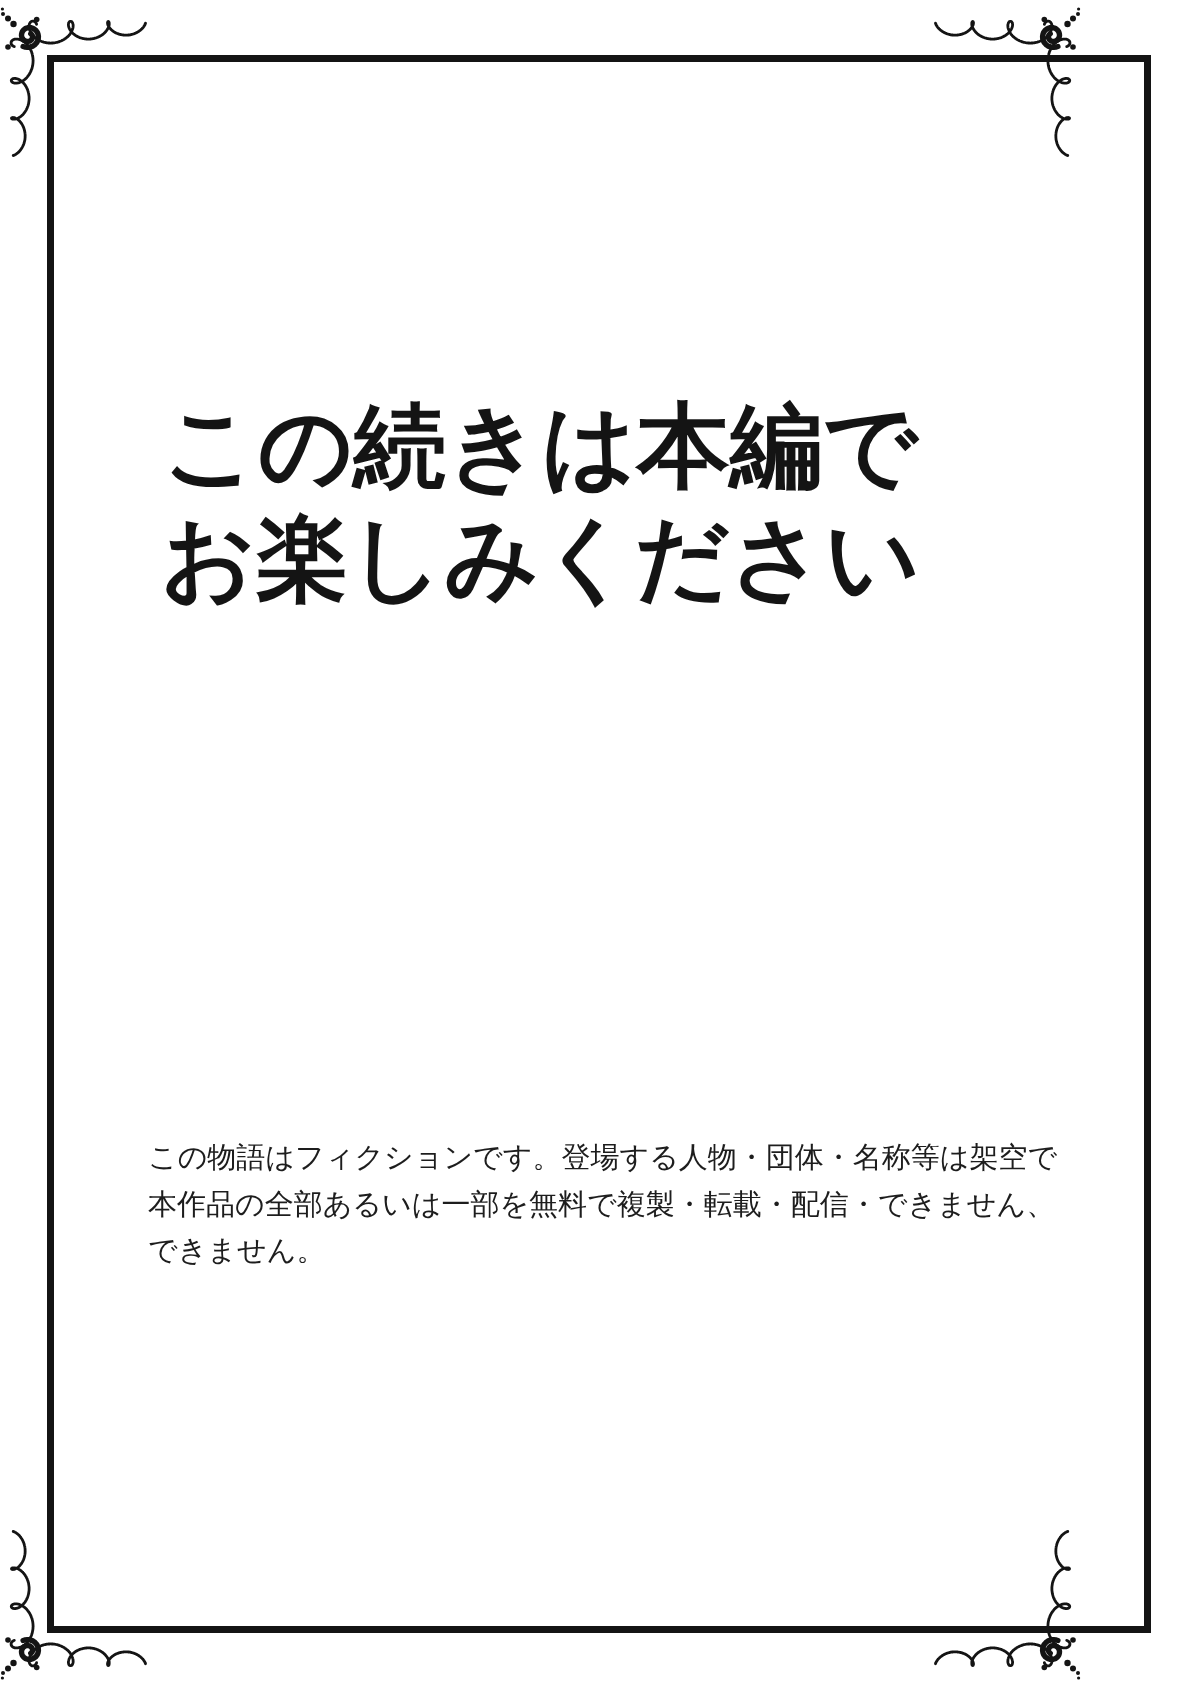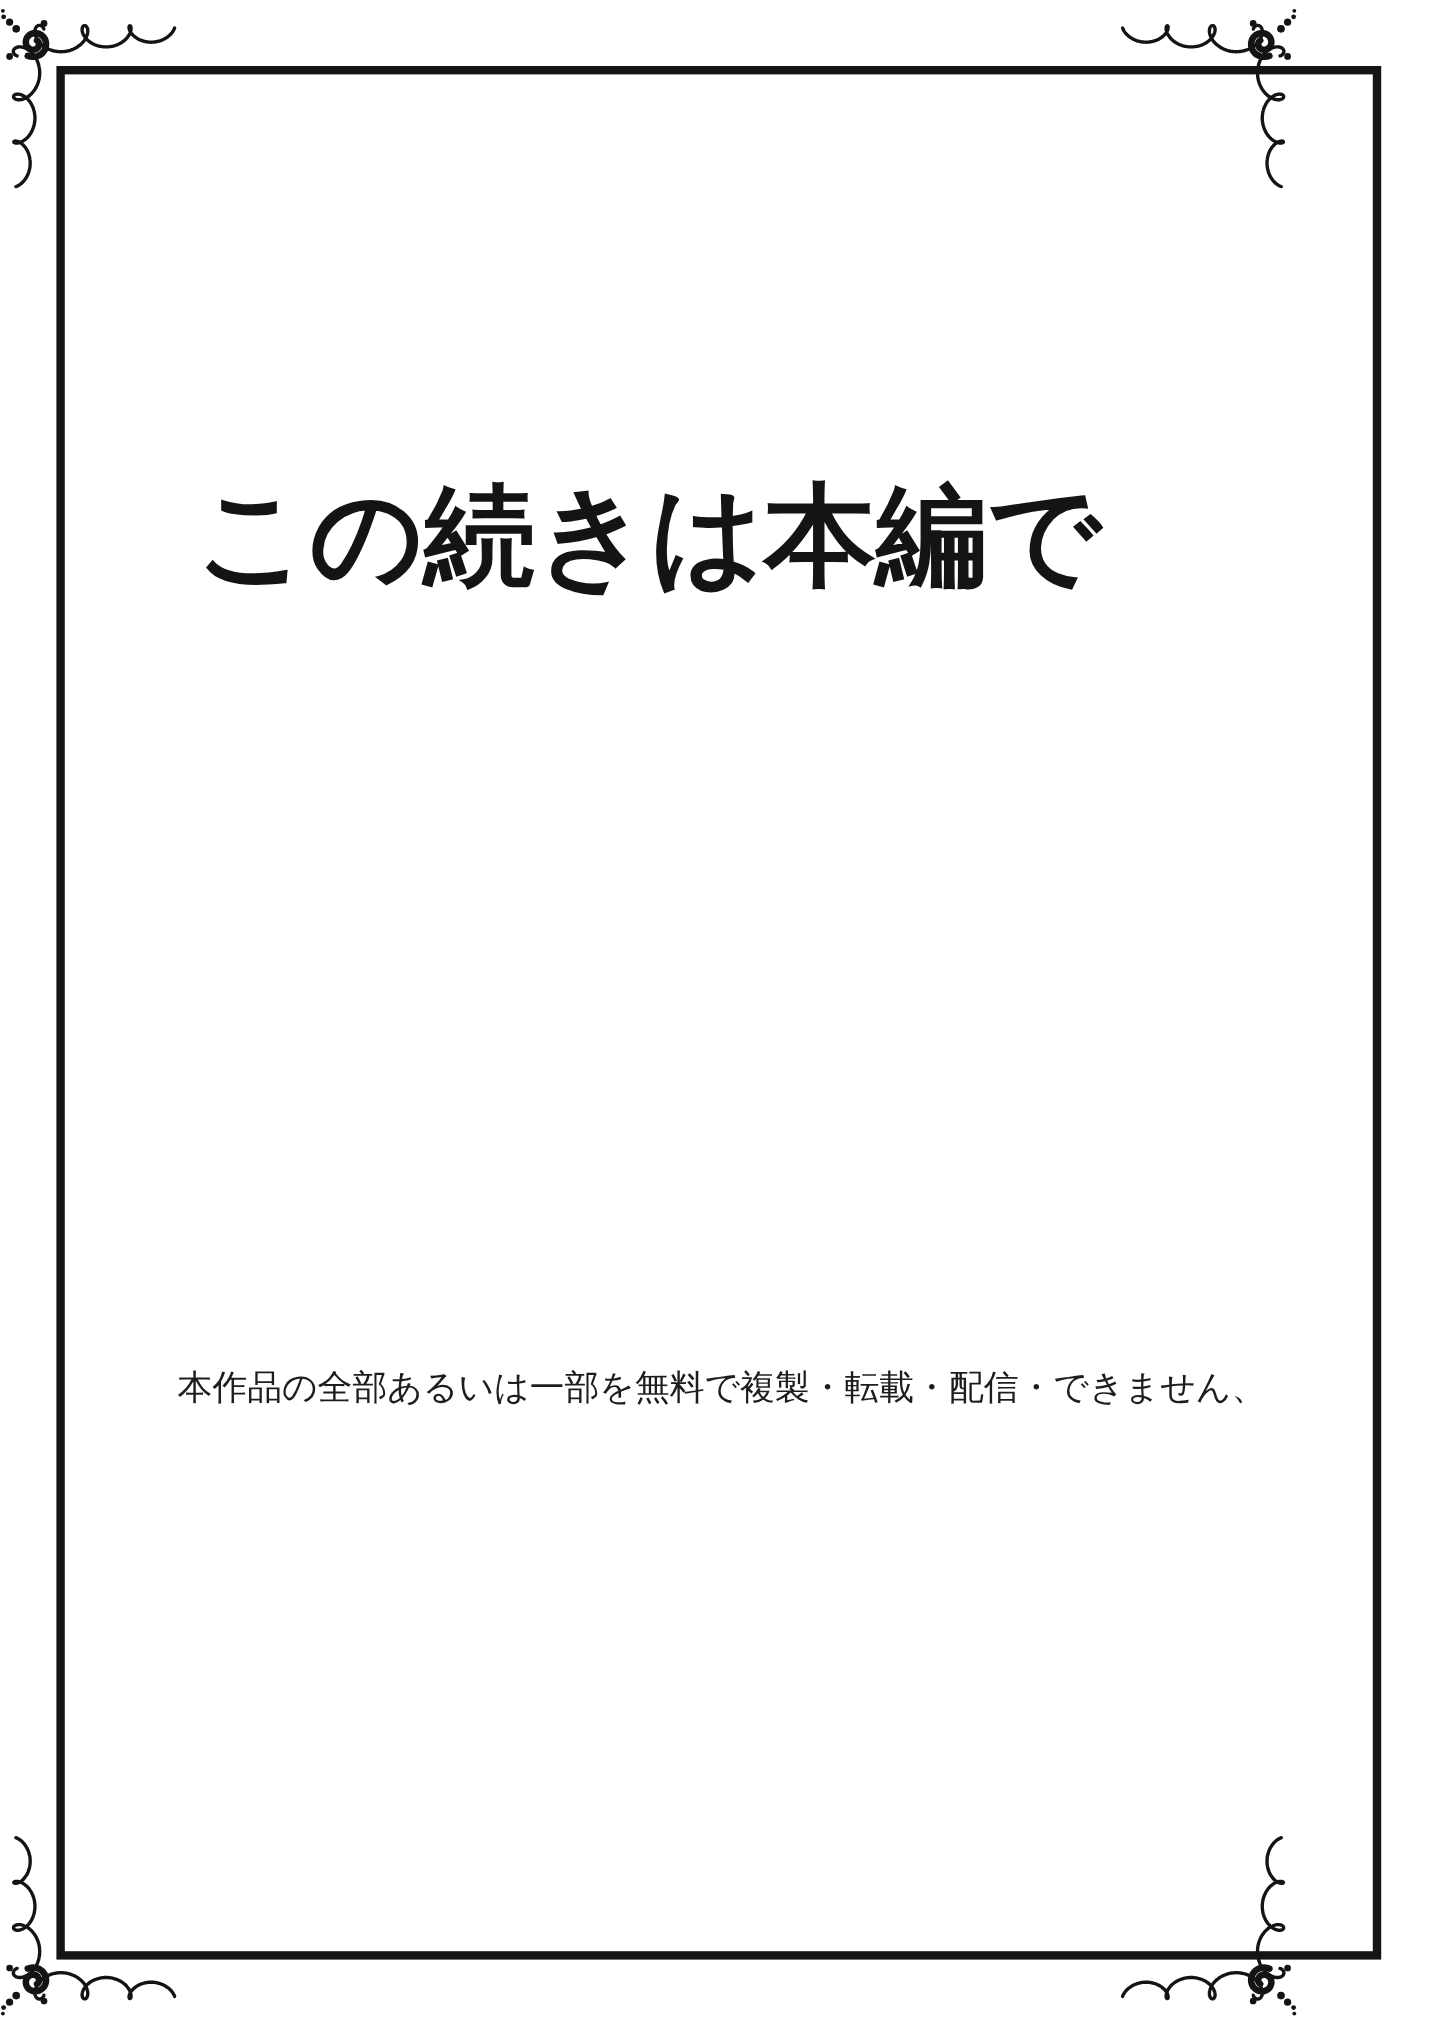"お楽しみください" div { html: none -> <div>お楽しみください</div> }
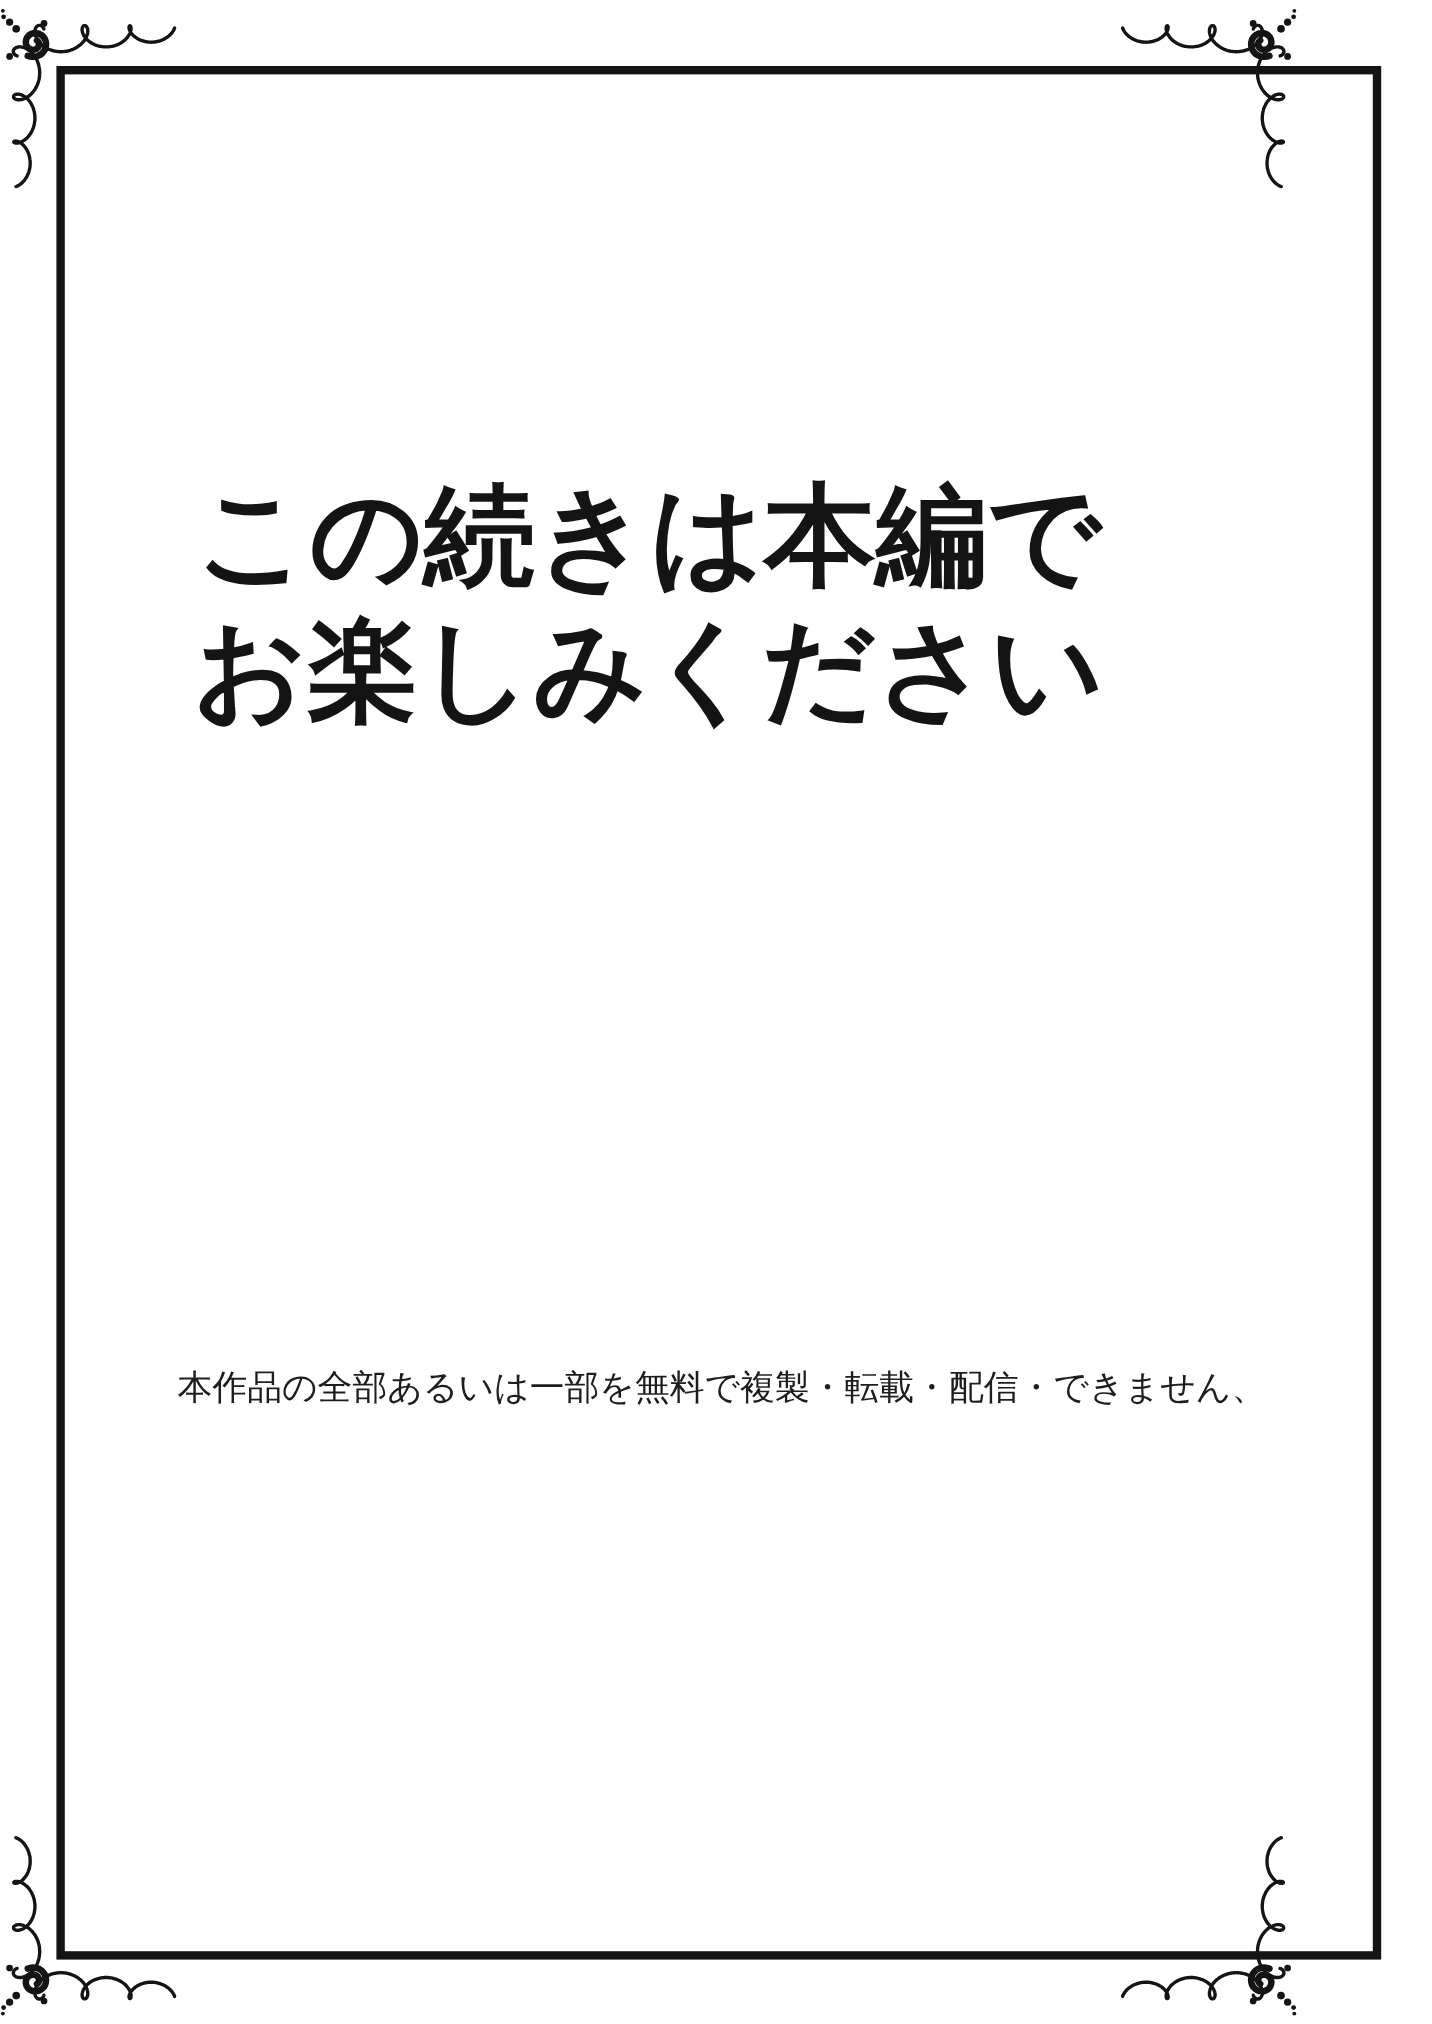"この物語はフィクションです。登場する人物・団体・名称等は架空で" div.disclaimer-line { html: none -> <div>この物語はフィクションです。登場する人物・団体・名称等は架空で</div> }
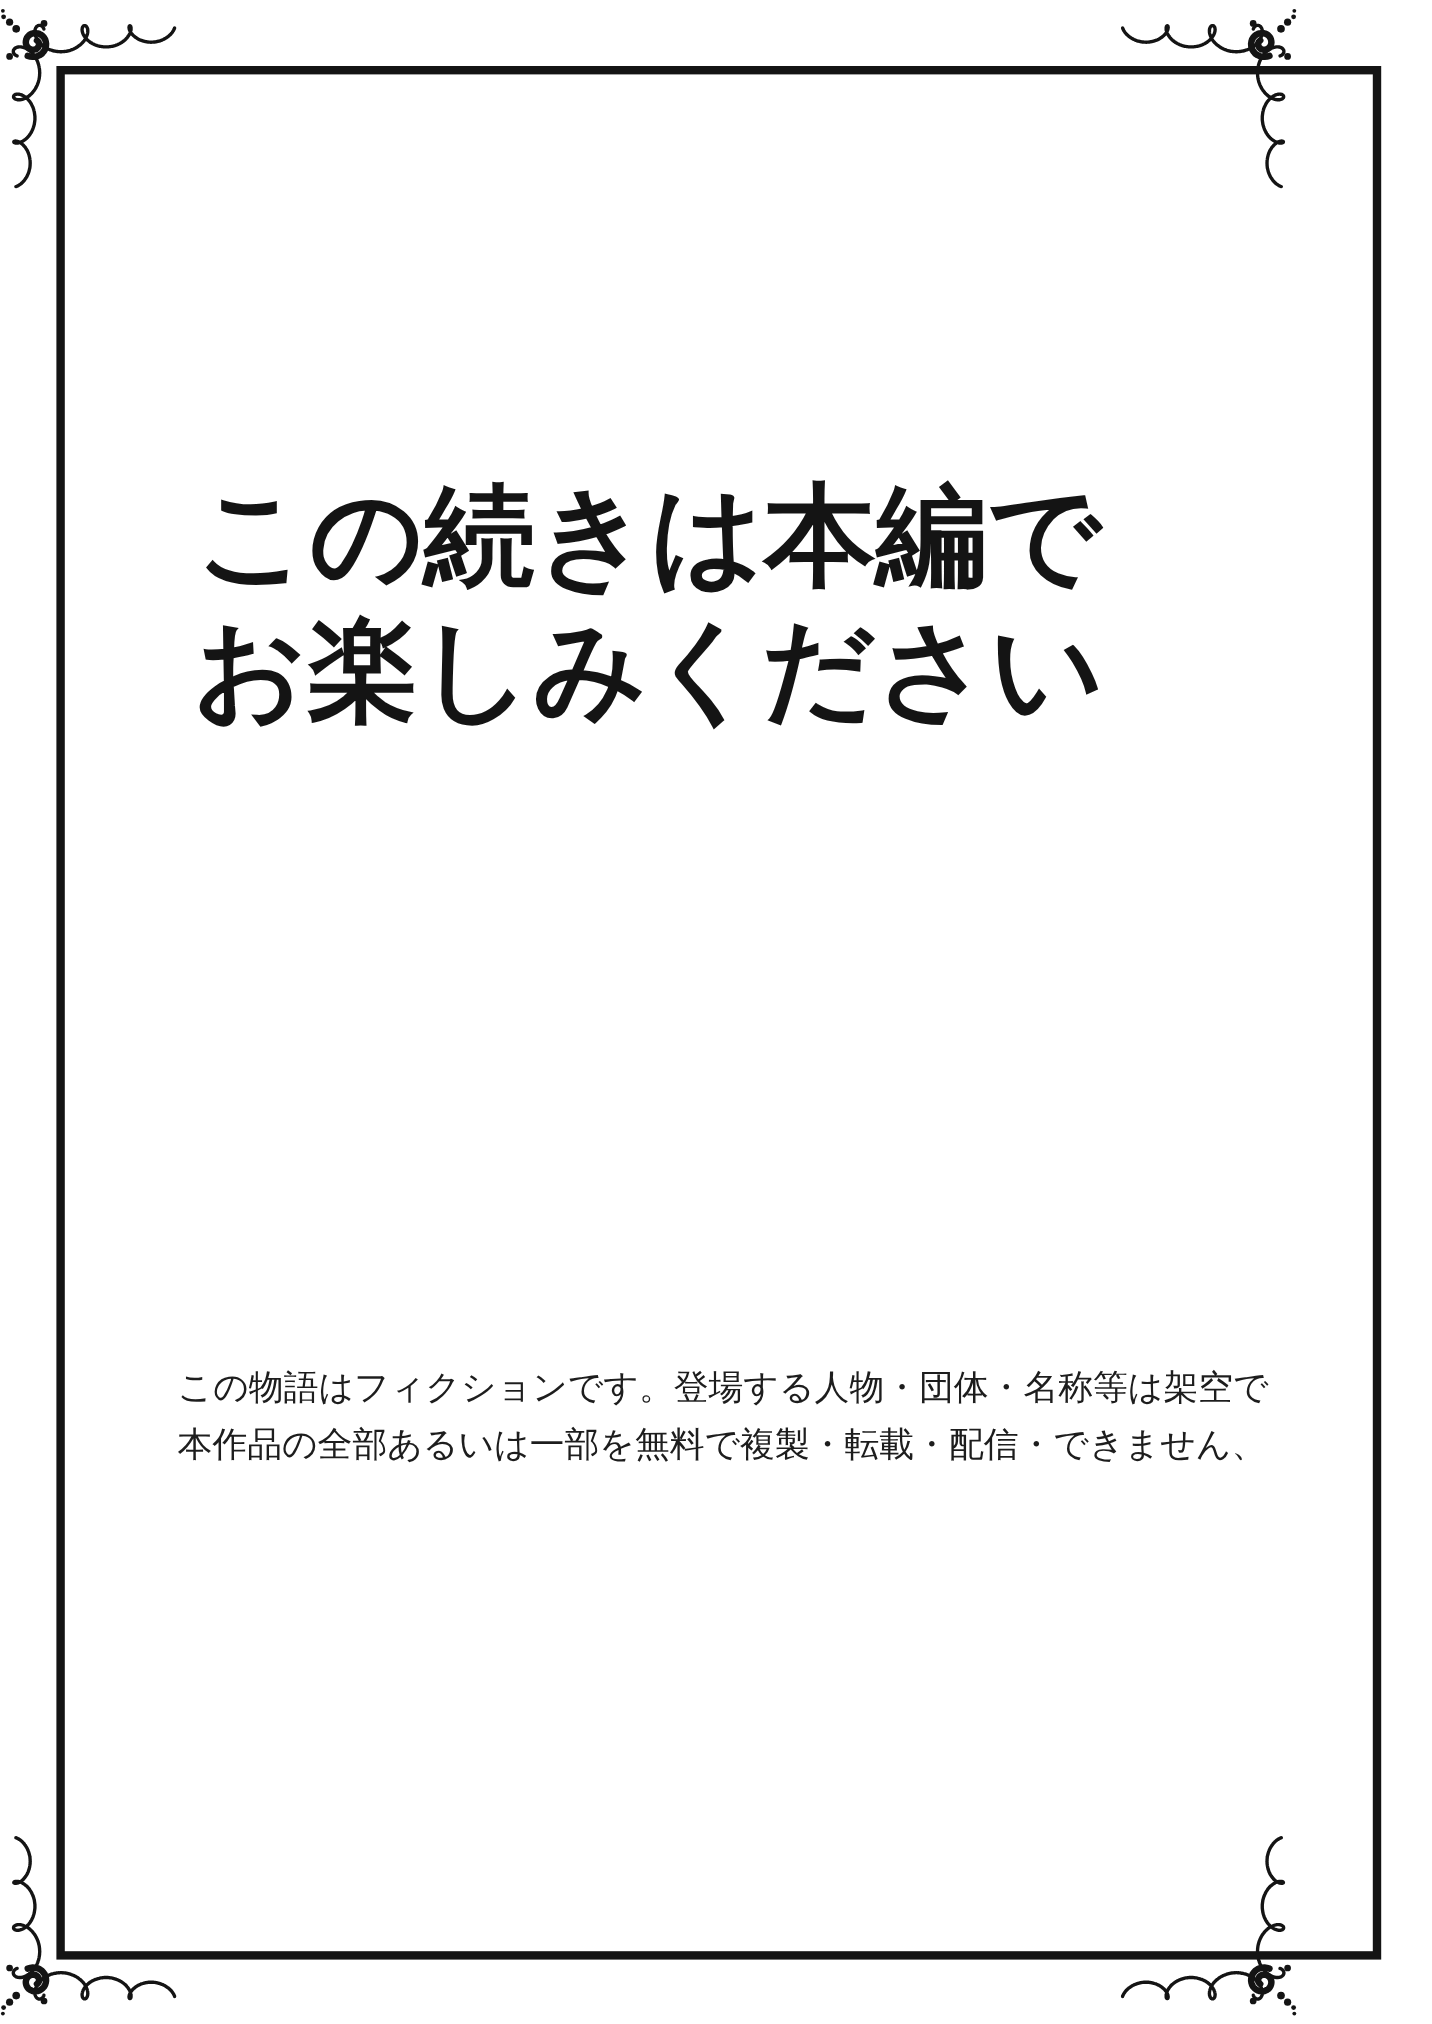"できません。" div.disclaimer-line { html: none -> <div>できません。</div> }
